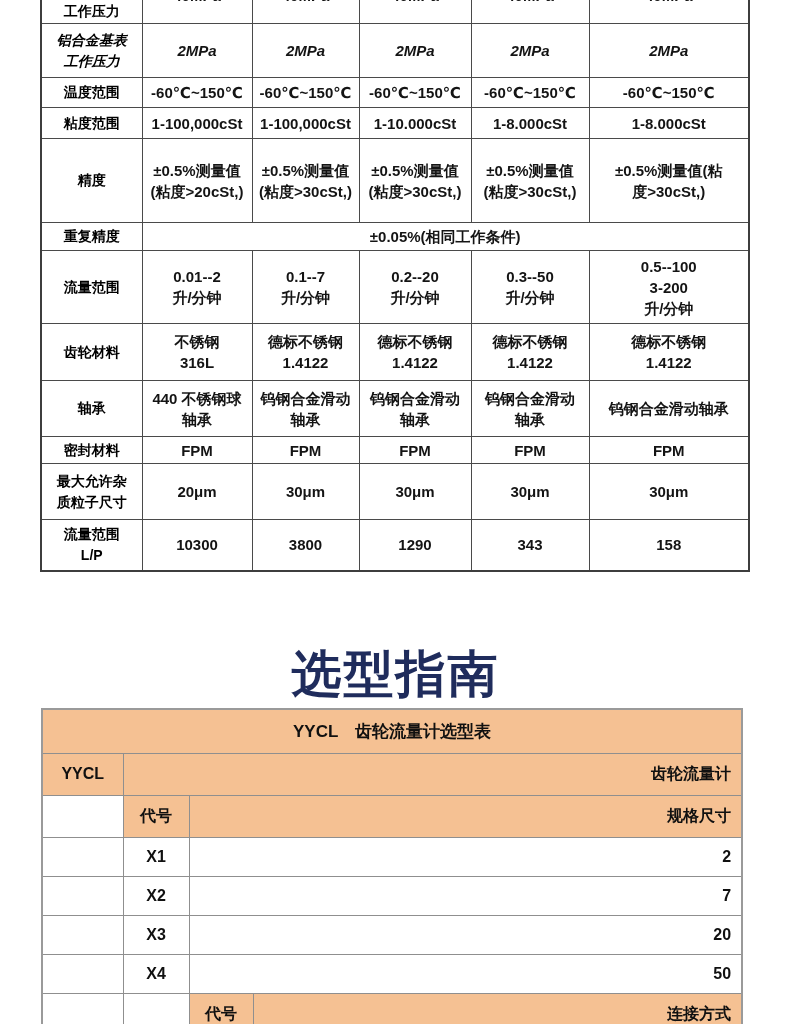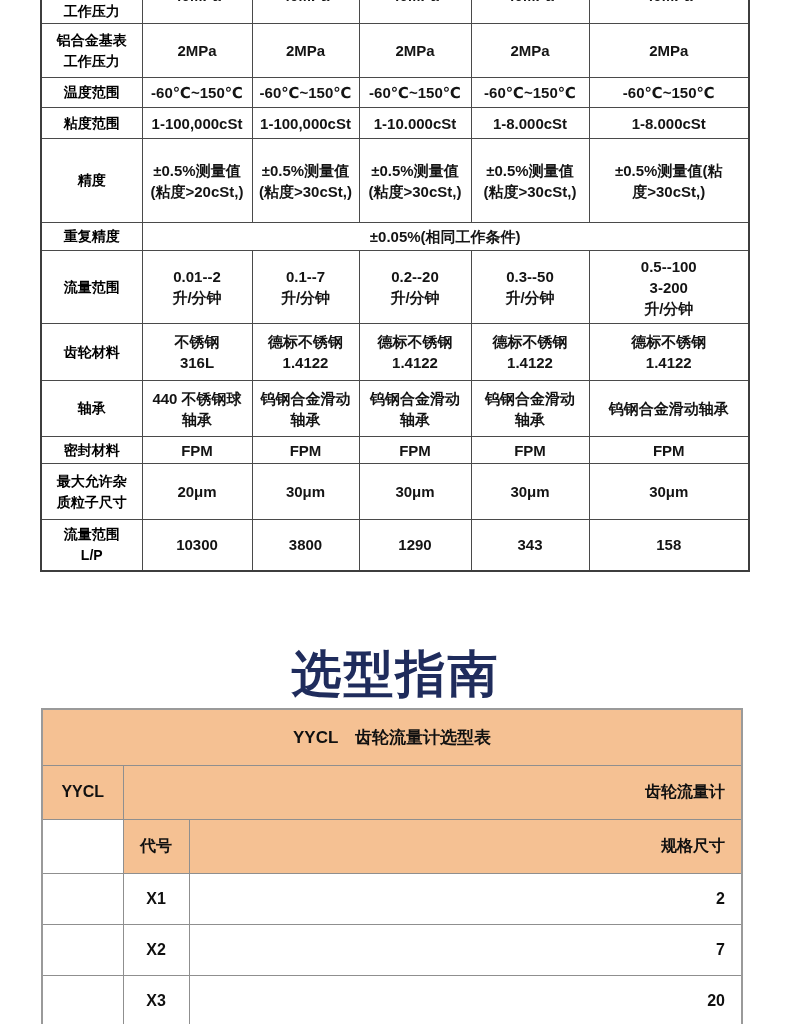"铝合金基表" tr { font-style: none -> italic }
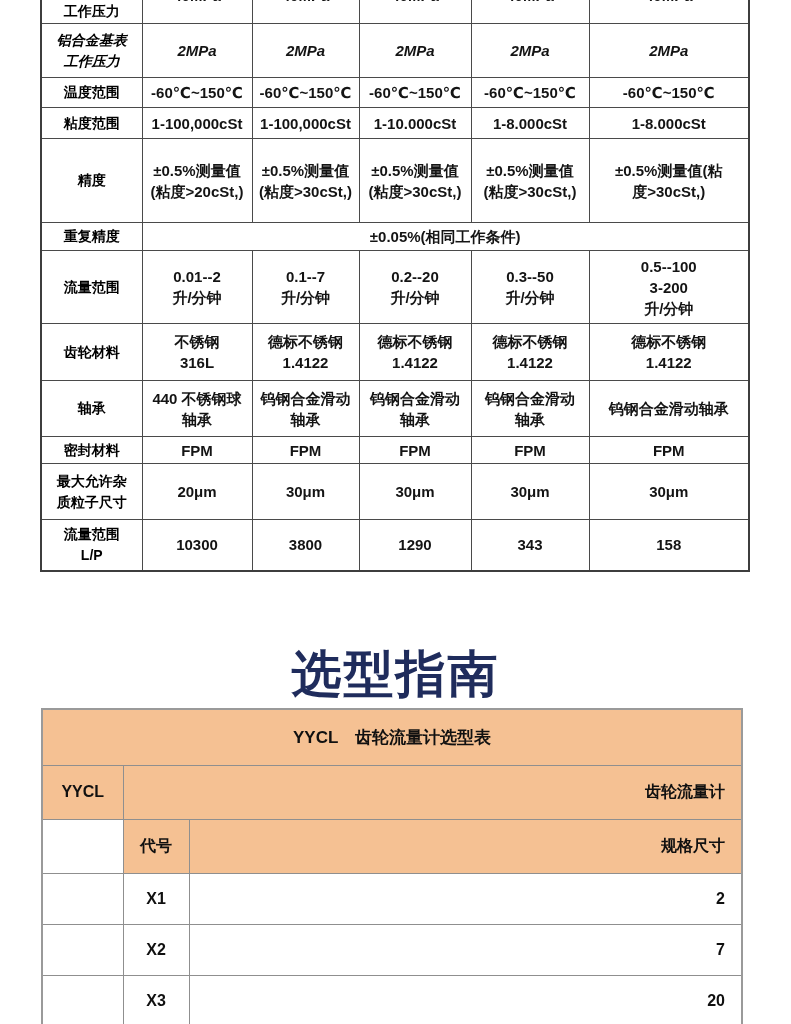"YYCL 齿轮流量计选型表" table.sel td { padding: 16px -> 10px }
